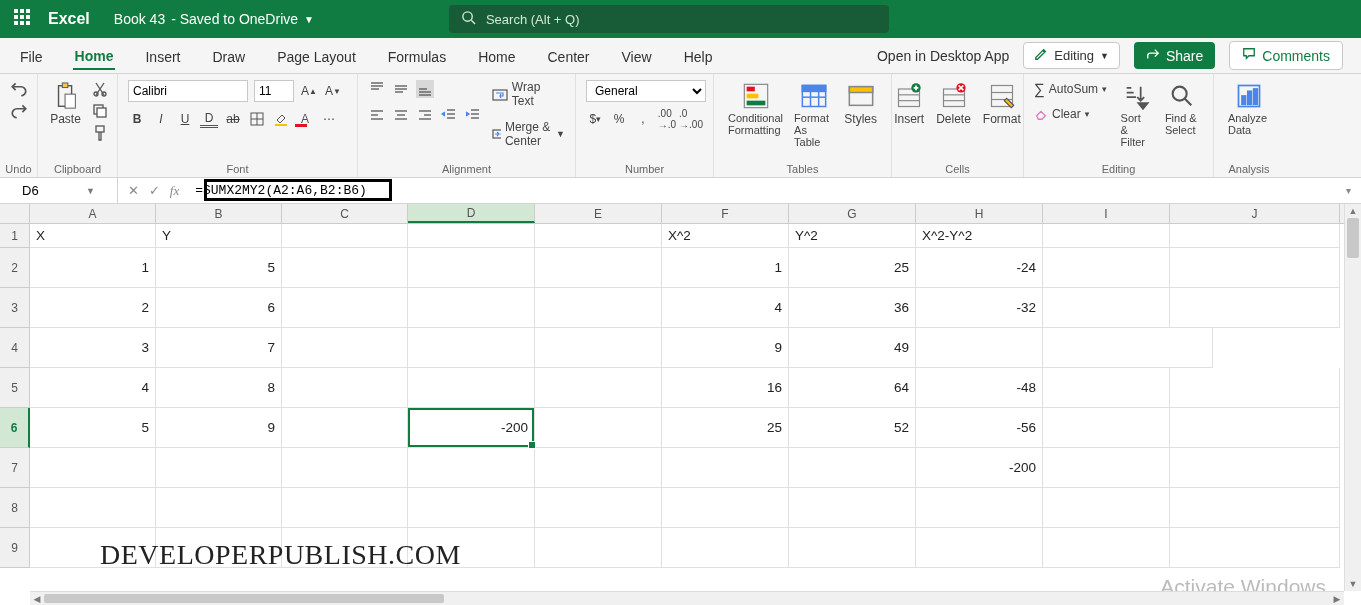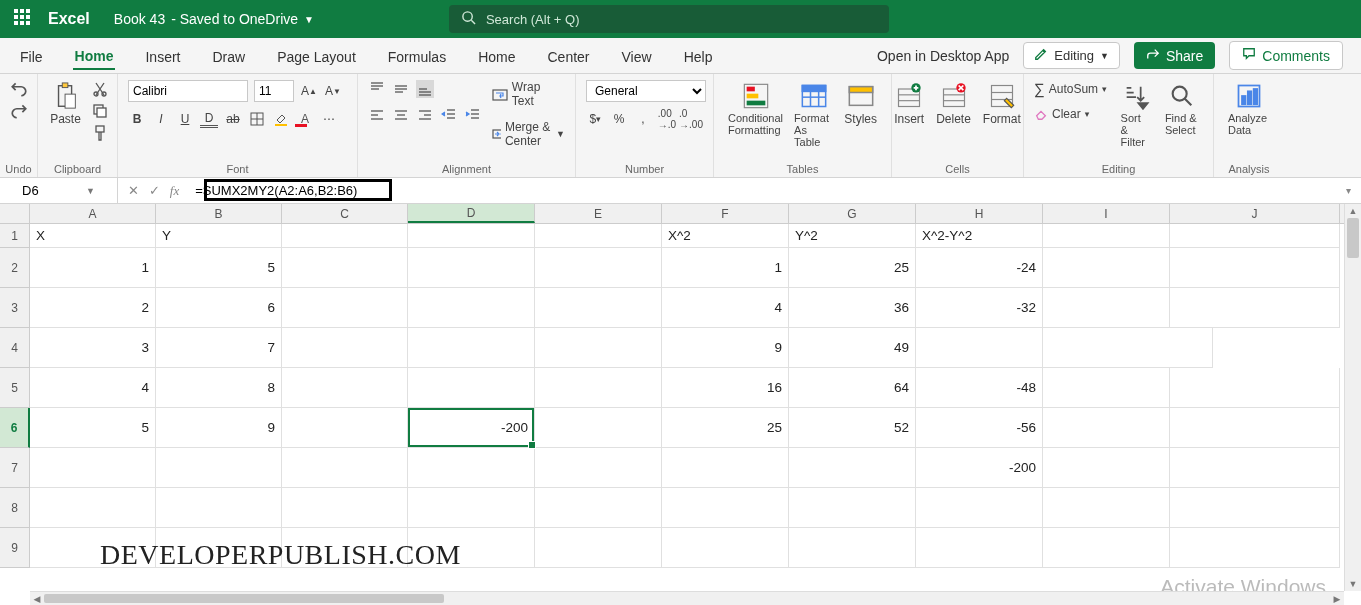"=SUMX2MY2(A2:A6,B2:B6)" .formula-input { font-family: none -> Liberation Mono, monospace }
